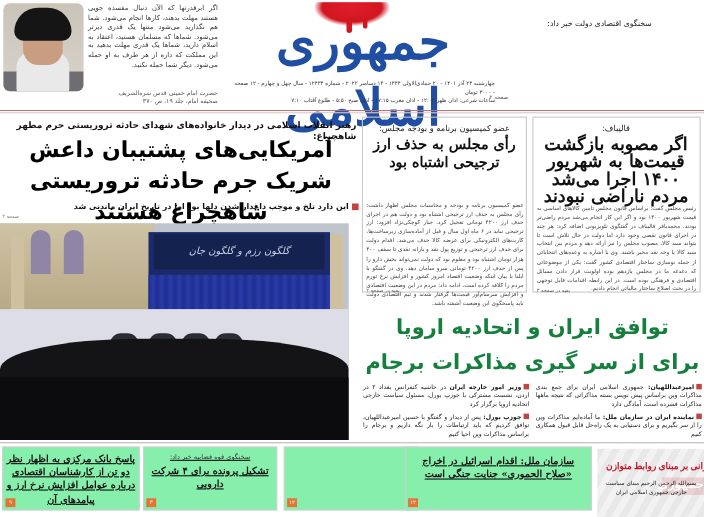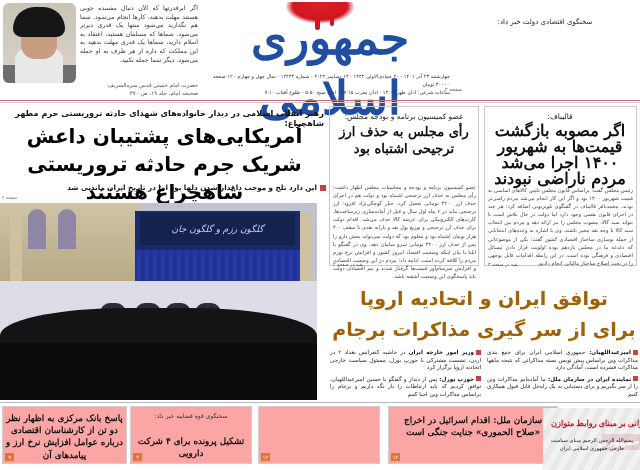"توافق ایران و اتحادیه اروپا" .second-head { color: #a16207 -> #15803d }
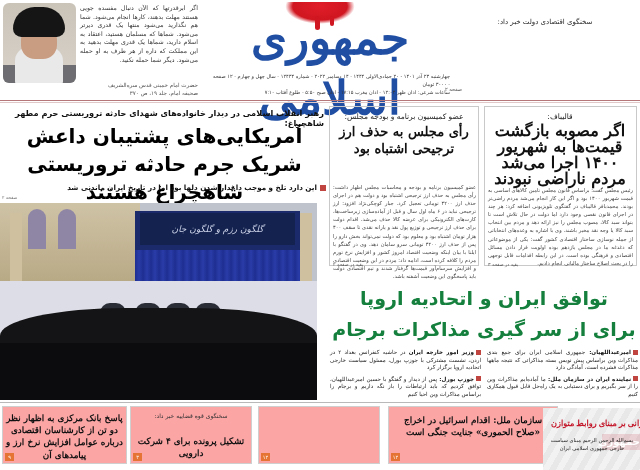"پاسخ بانک مرکزی به اظهار" .tbox { background: #fca5a5 -> #86efac; text-decoration: none -> underline }
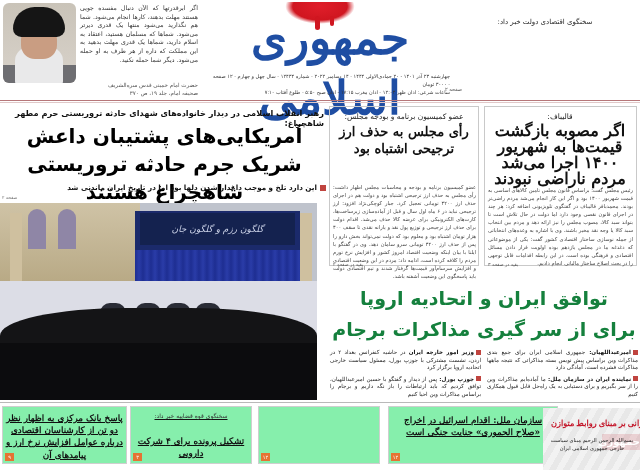"سازمان ملل: اقدام اسرائیل در" div.abs { left: 388px -> 368px }
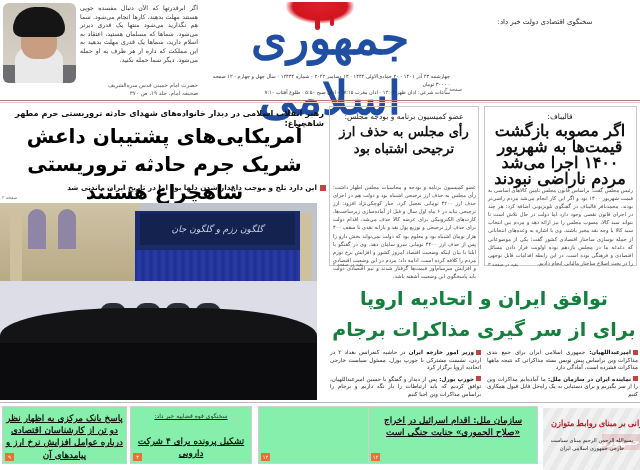"تشکیل پرونده برای ۴ شرکت" div.hd { margin-top: 16px -> 4px }
